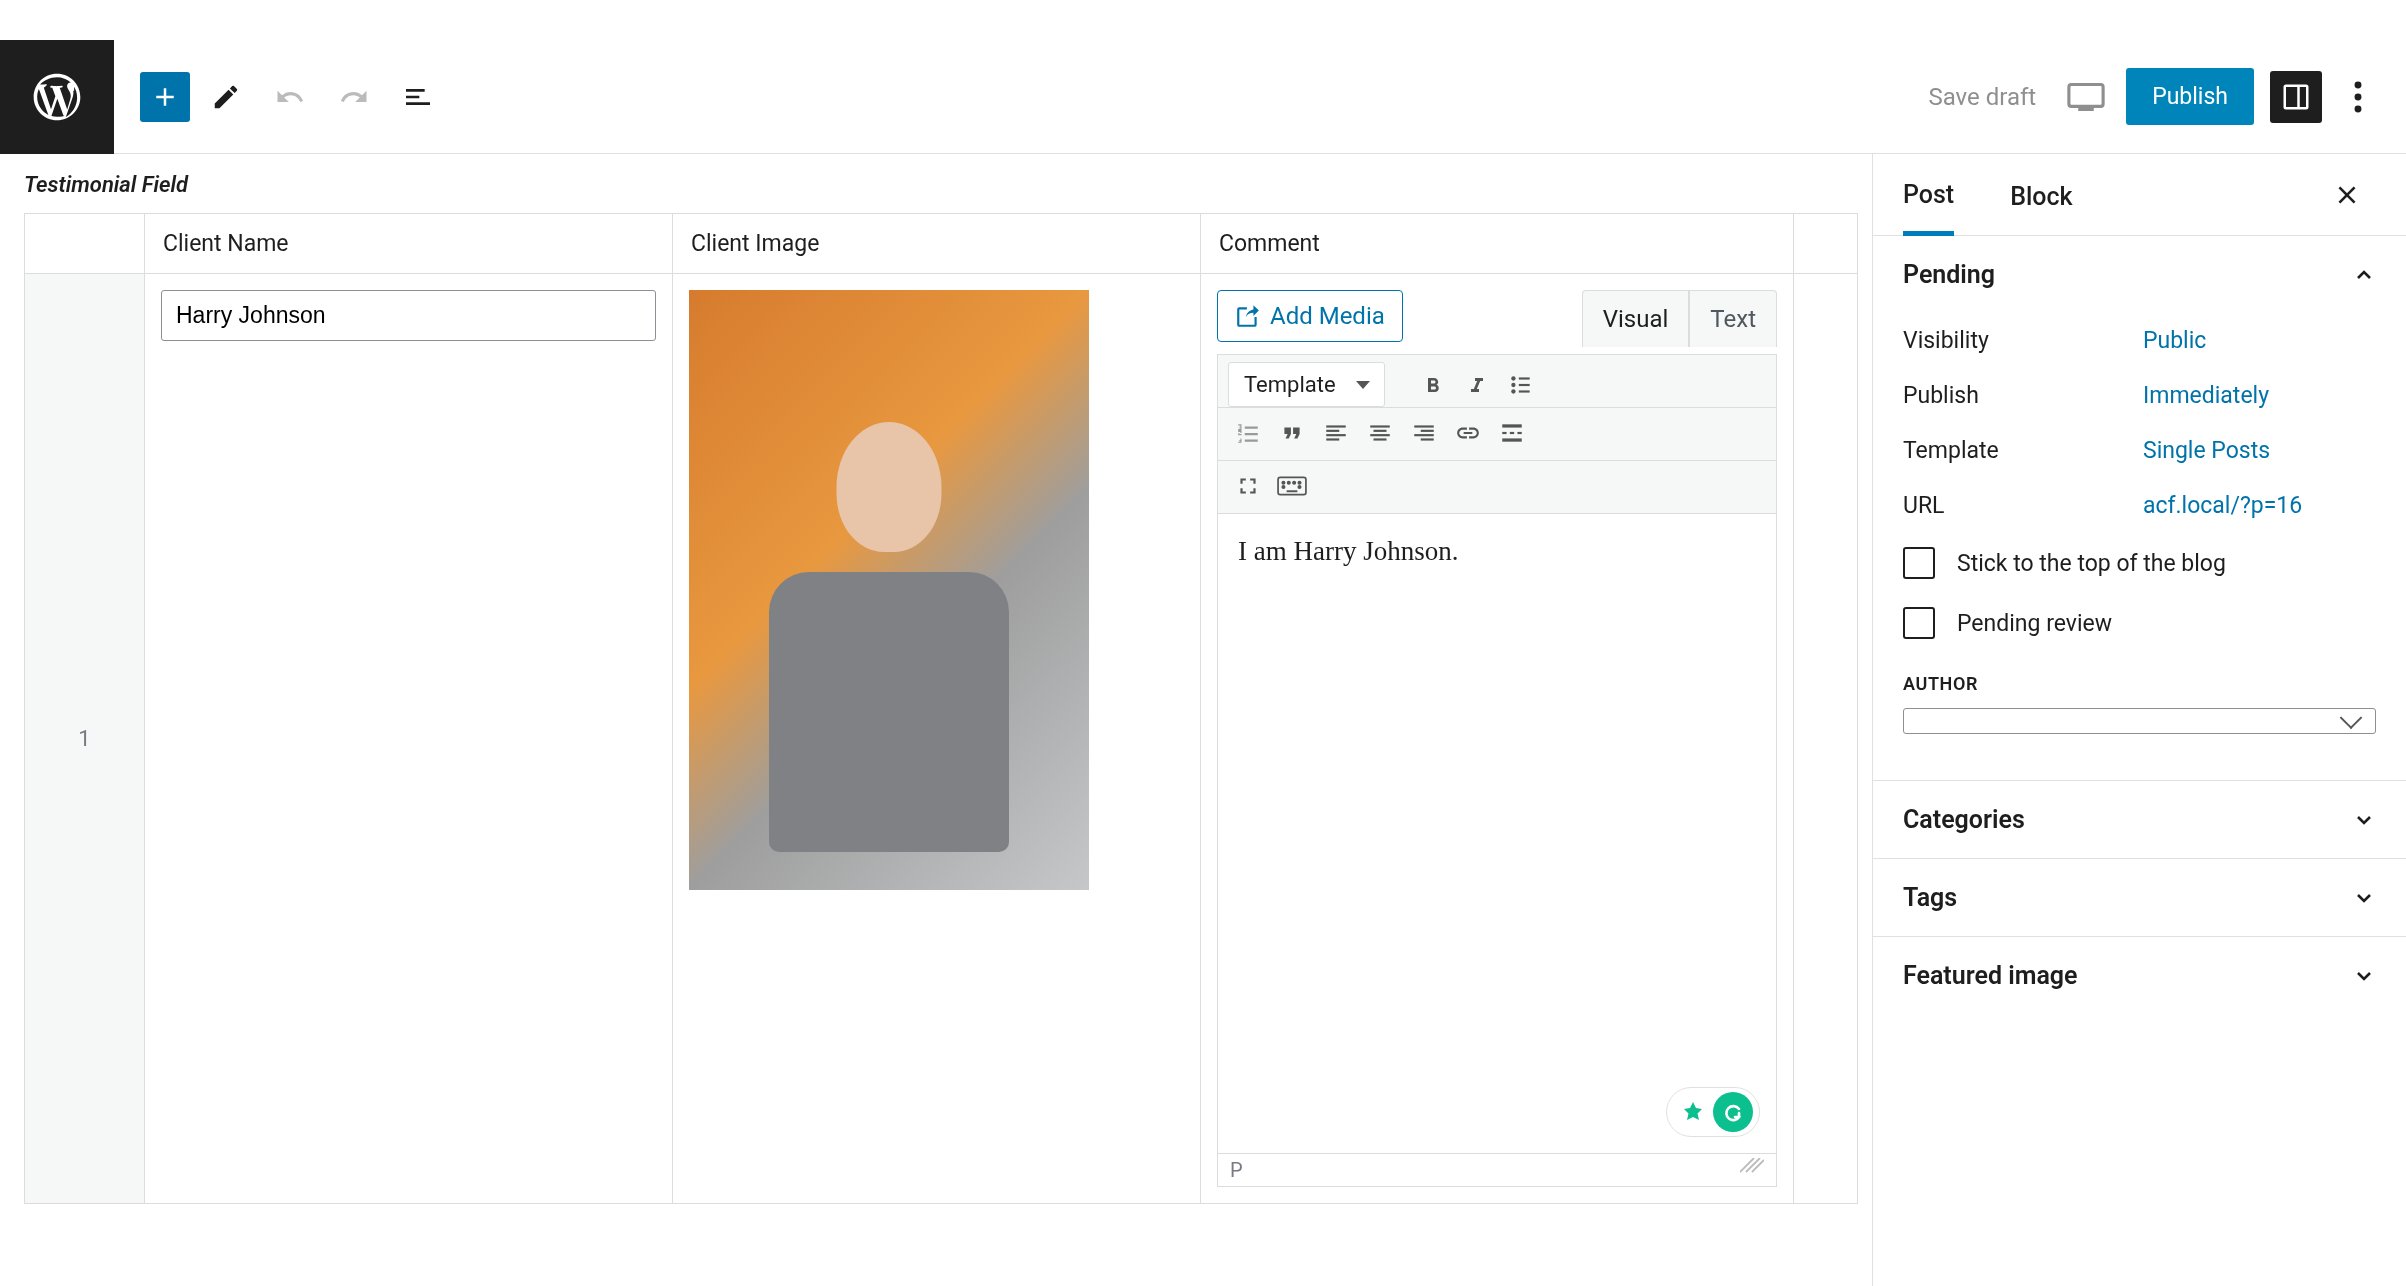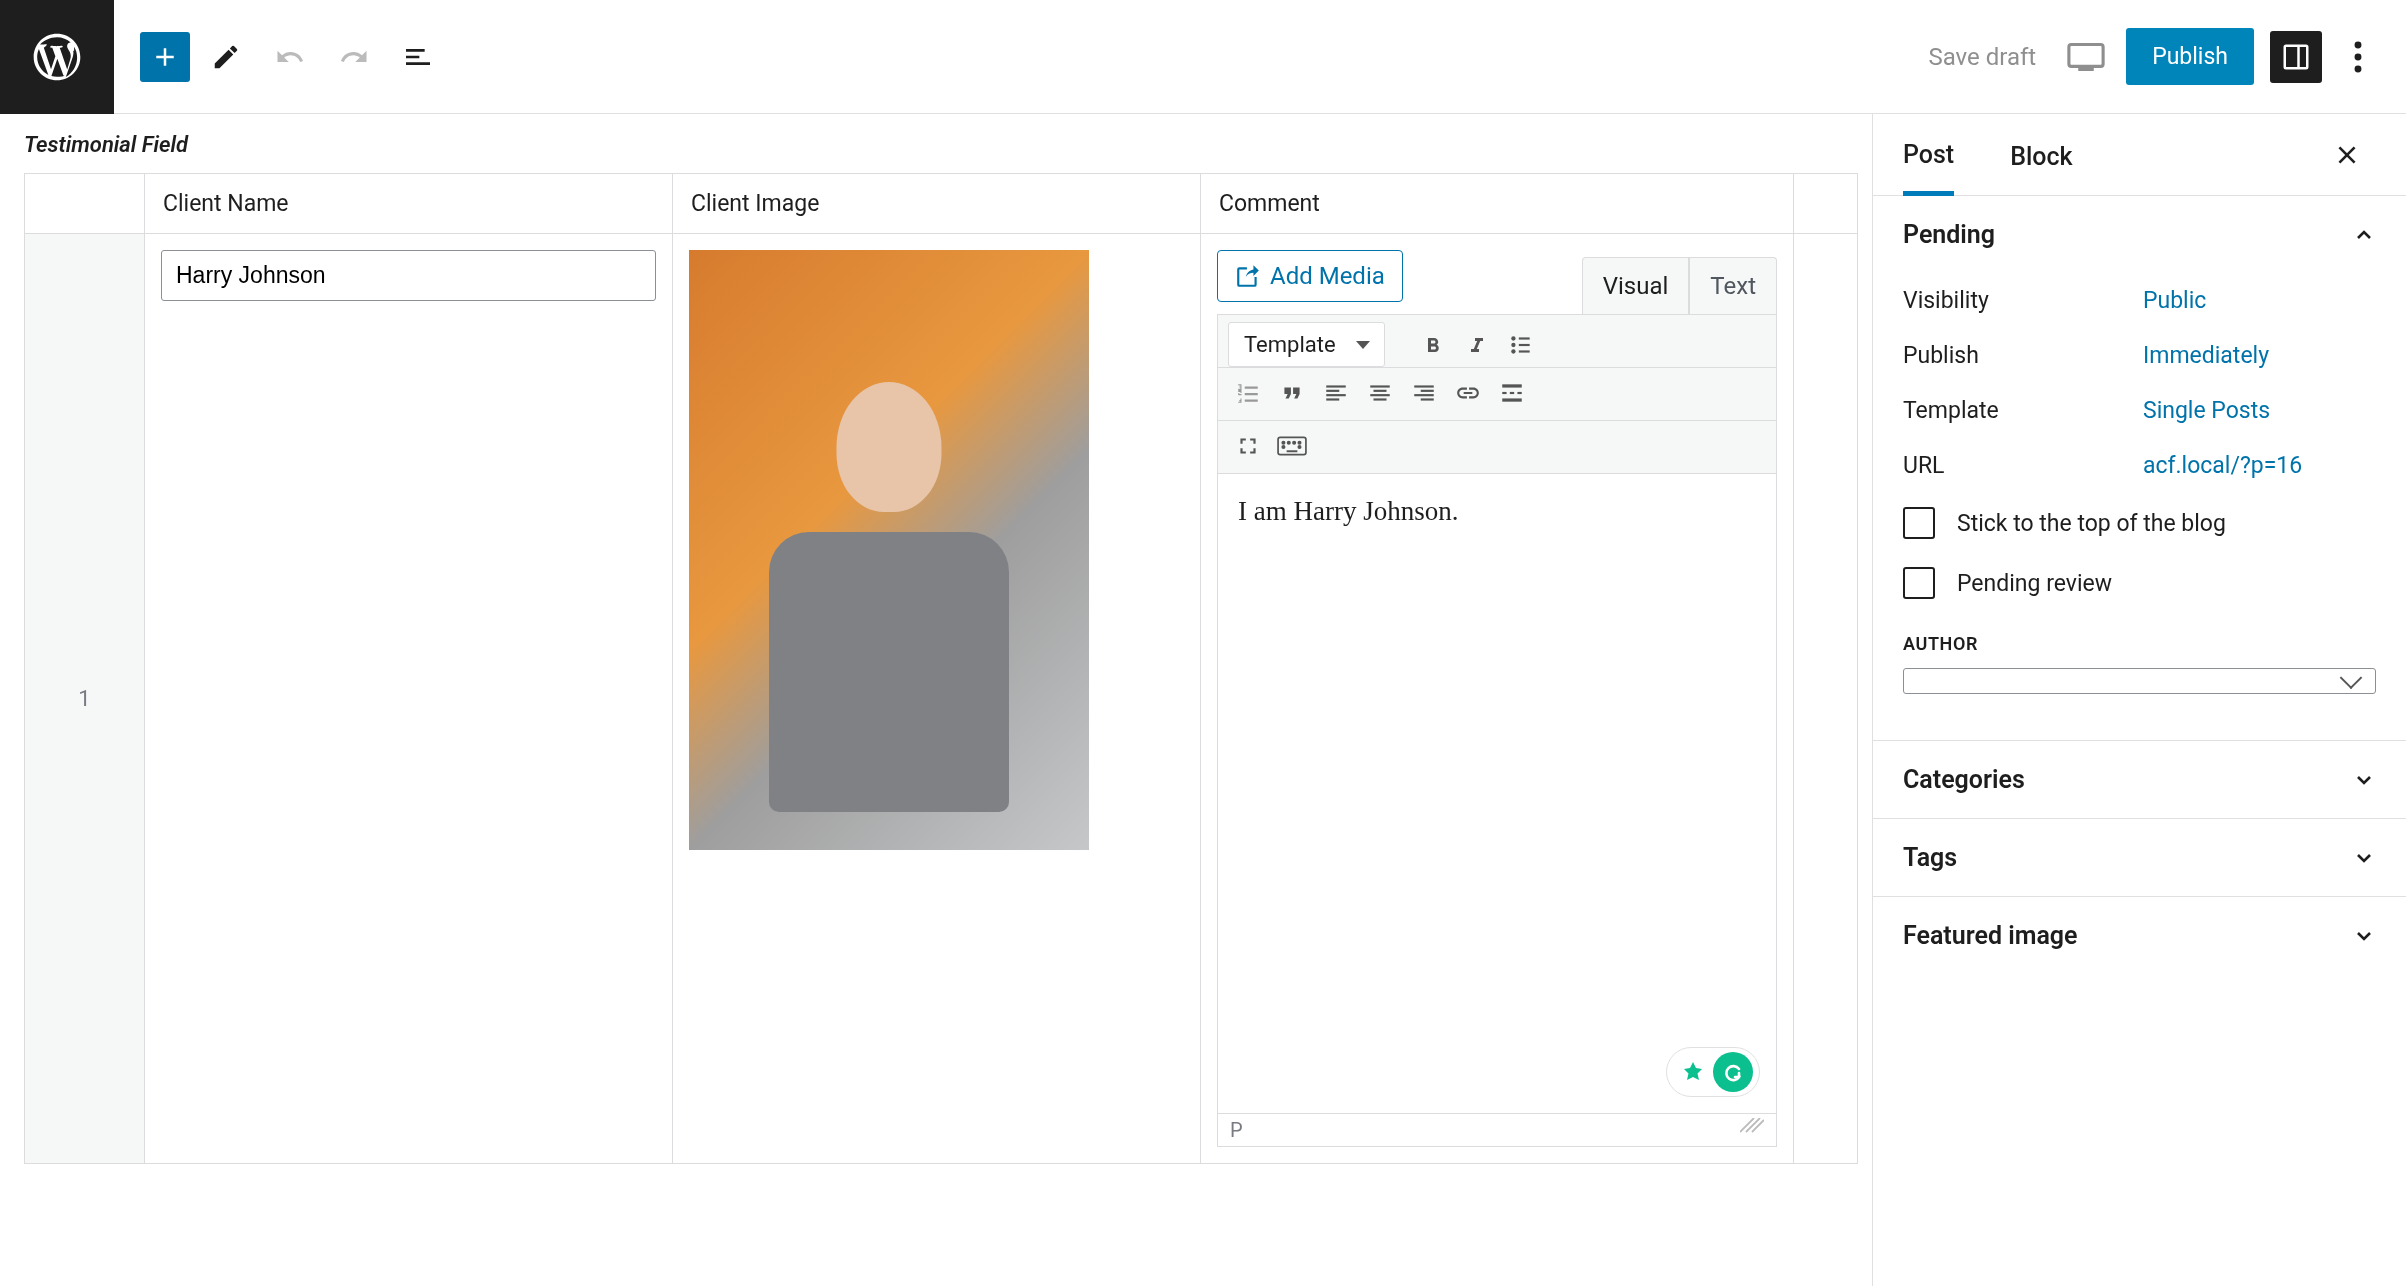"Save draft" .top-bar { margin-top: none -> 40px }
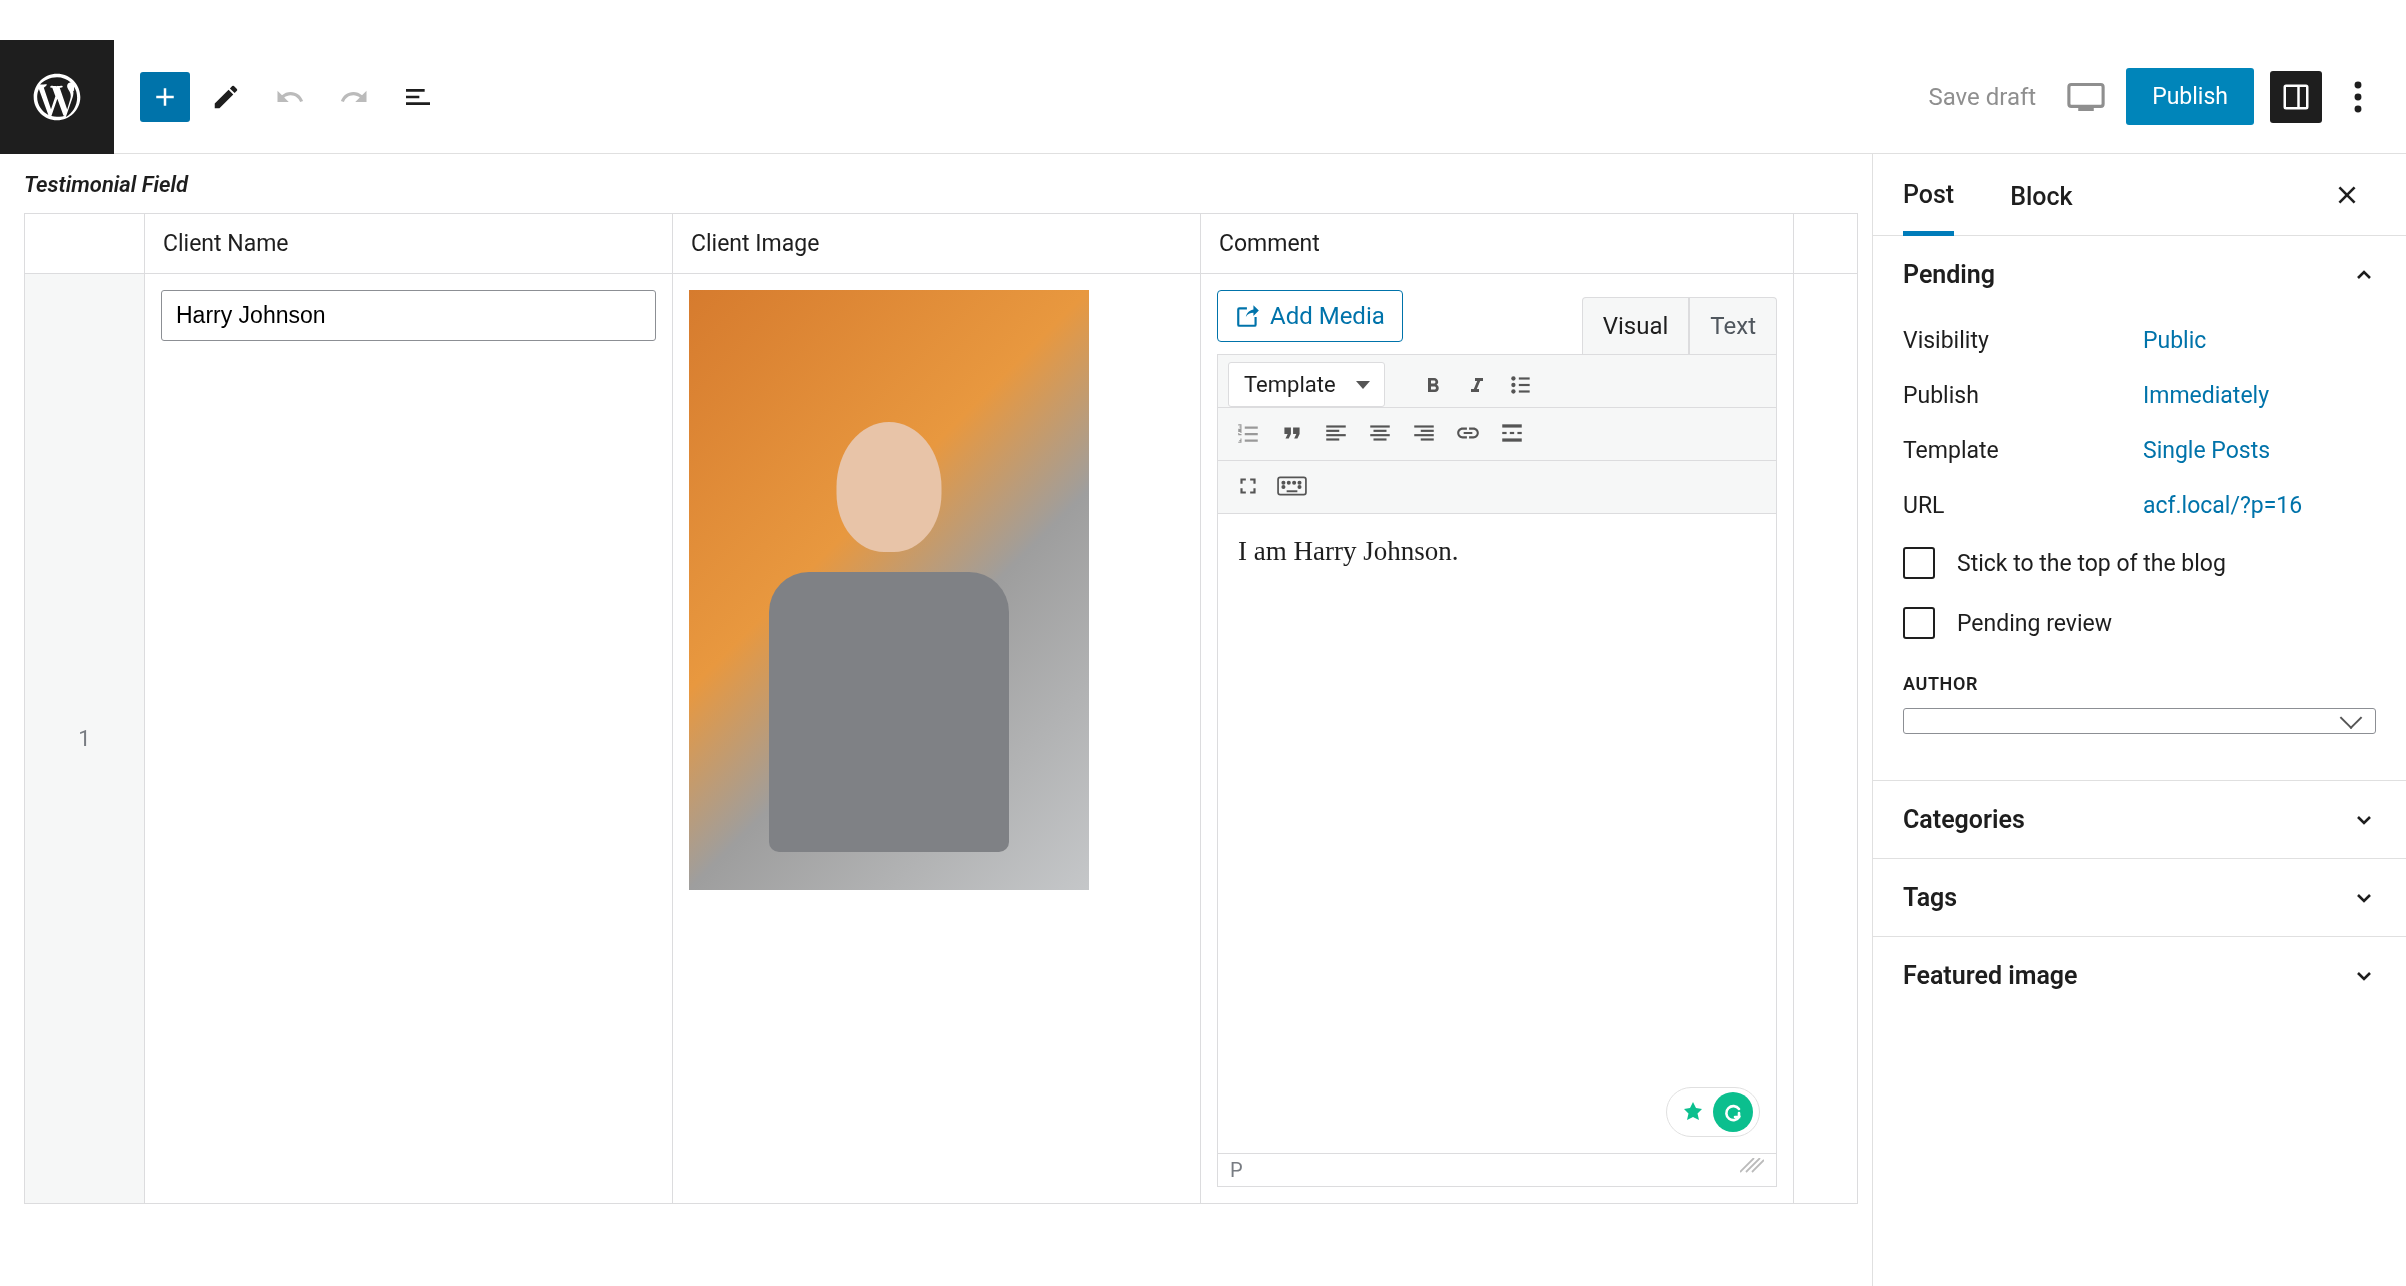"Add Media" .editor-top { align-items: flex-end -> flex-start }
